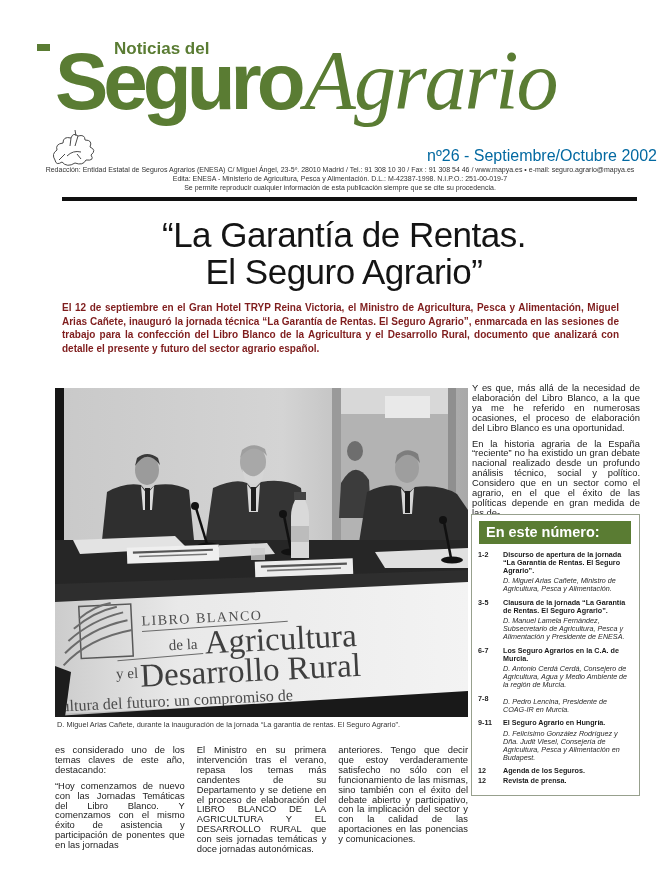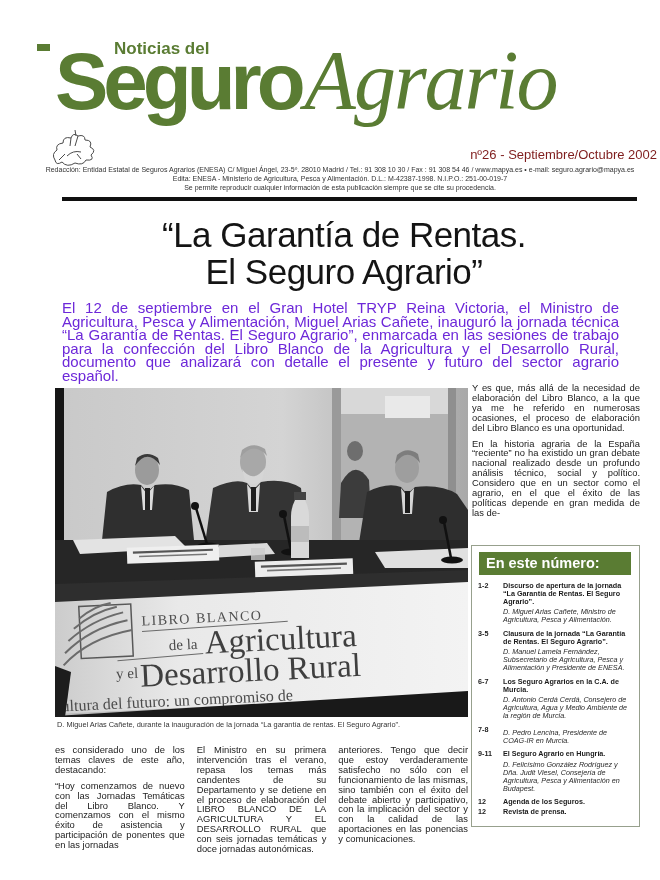"nº26 - Septiembre/Octubre 2002" .m-issue { color: #7f1d1d -> #0369a1; font-size: 13px -> 16px }
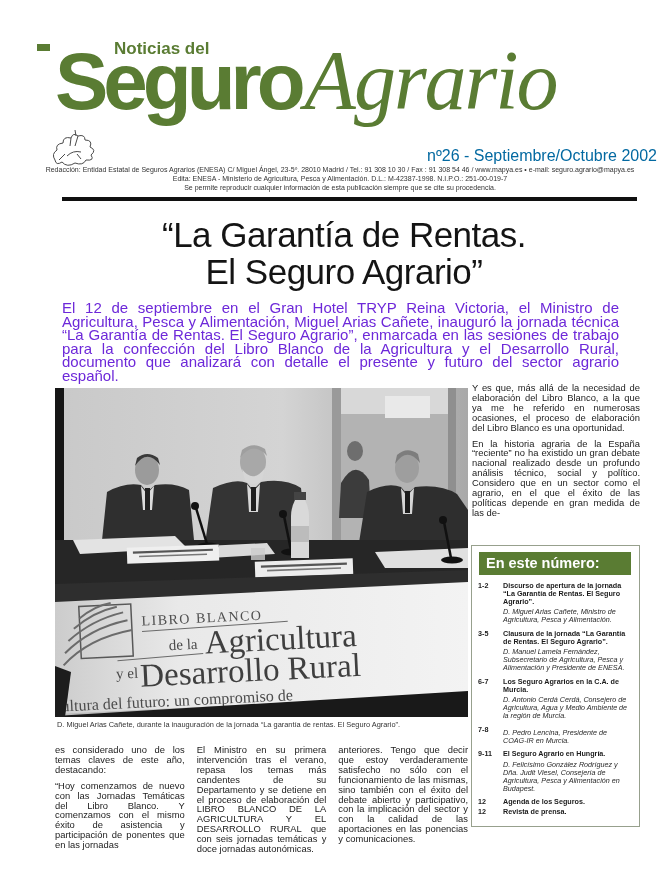"El 12 de septiembre en" .lead { color: #6d28d9 -> #7f1d1d; font-size: 15px -> 10px; font-weight: normal -> bold }
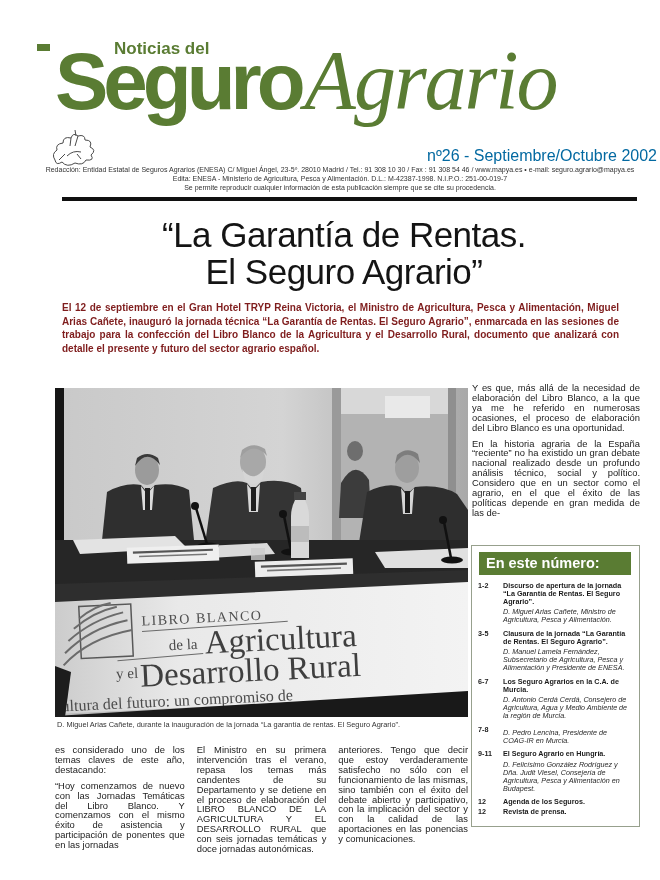"En este número:" .toc { top: 545px -> 514px }
